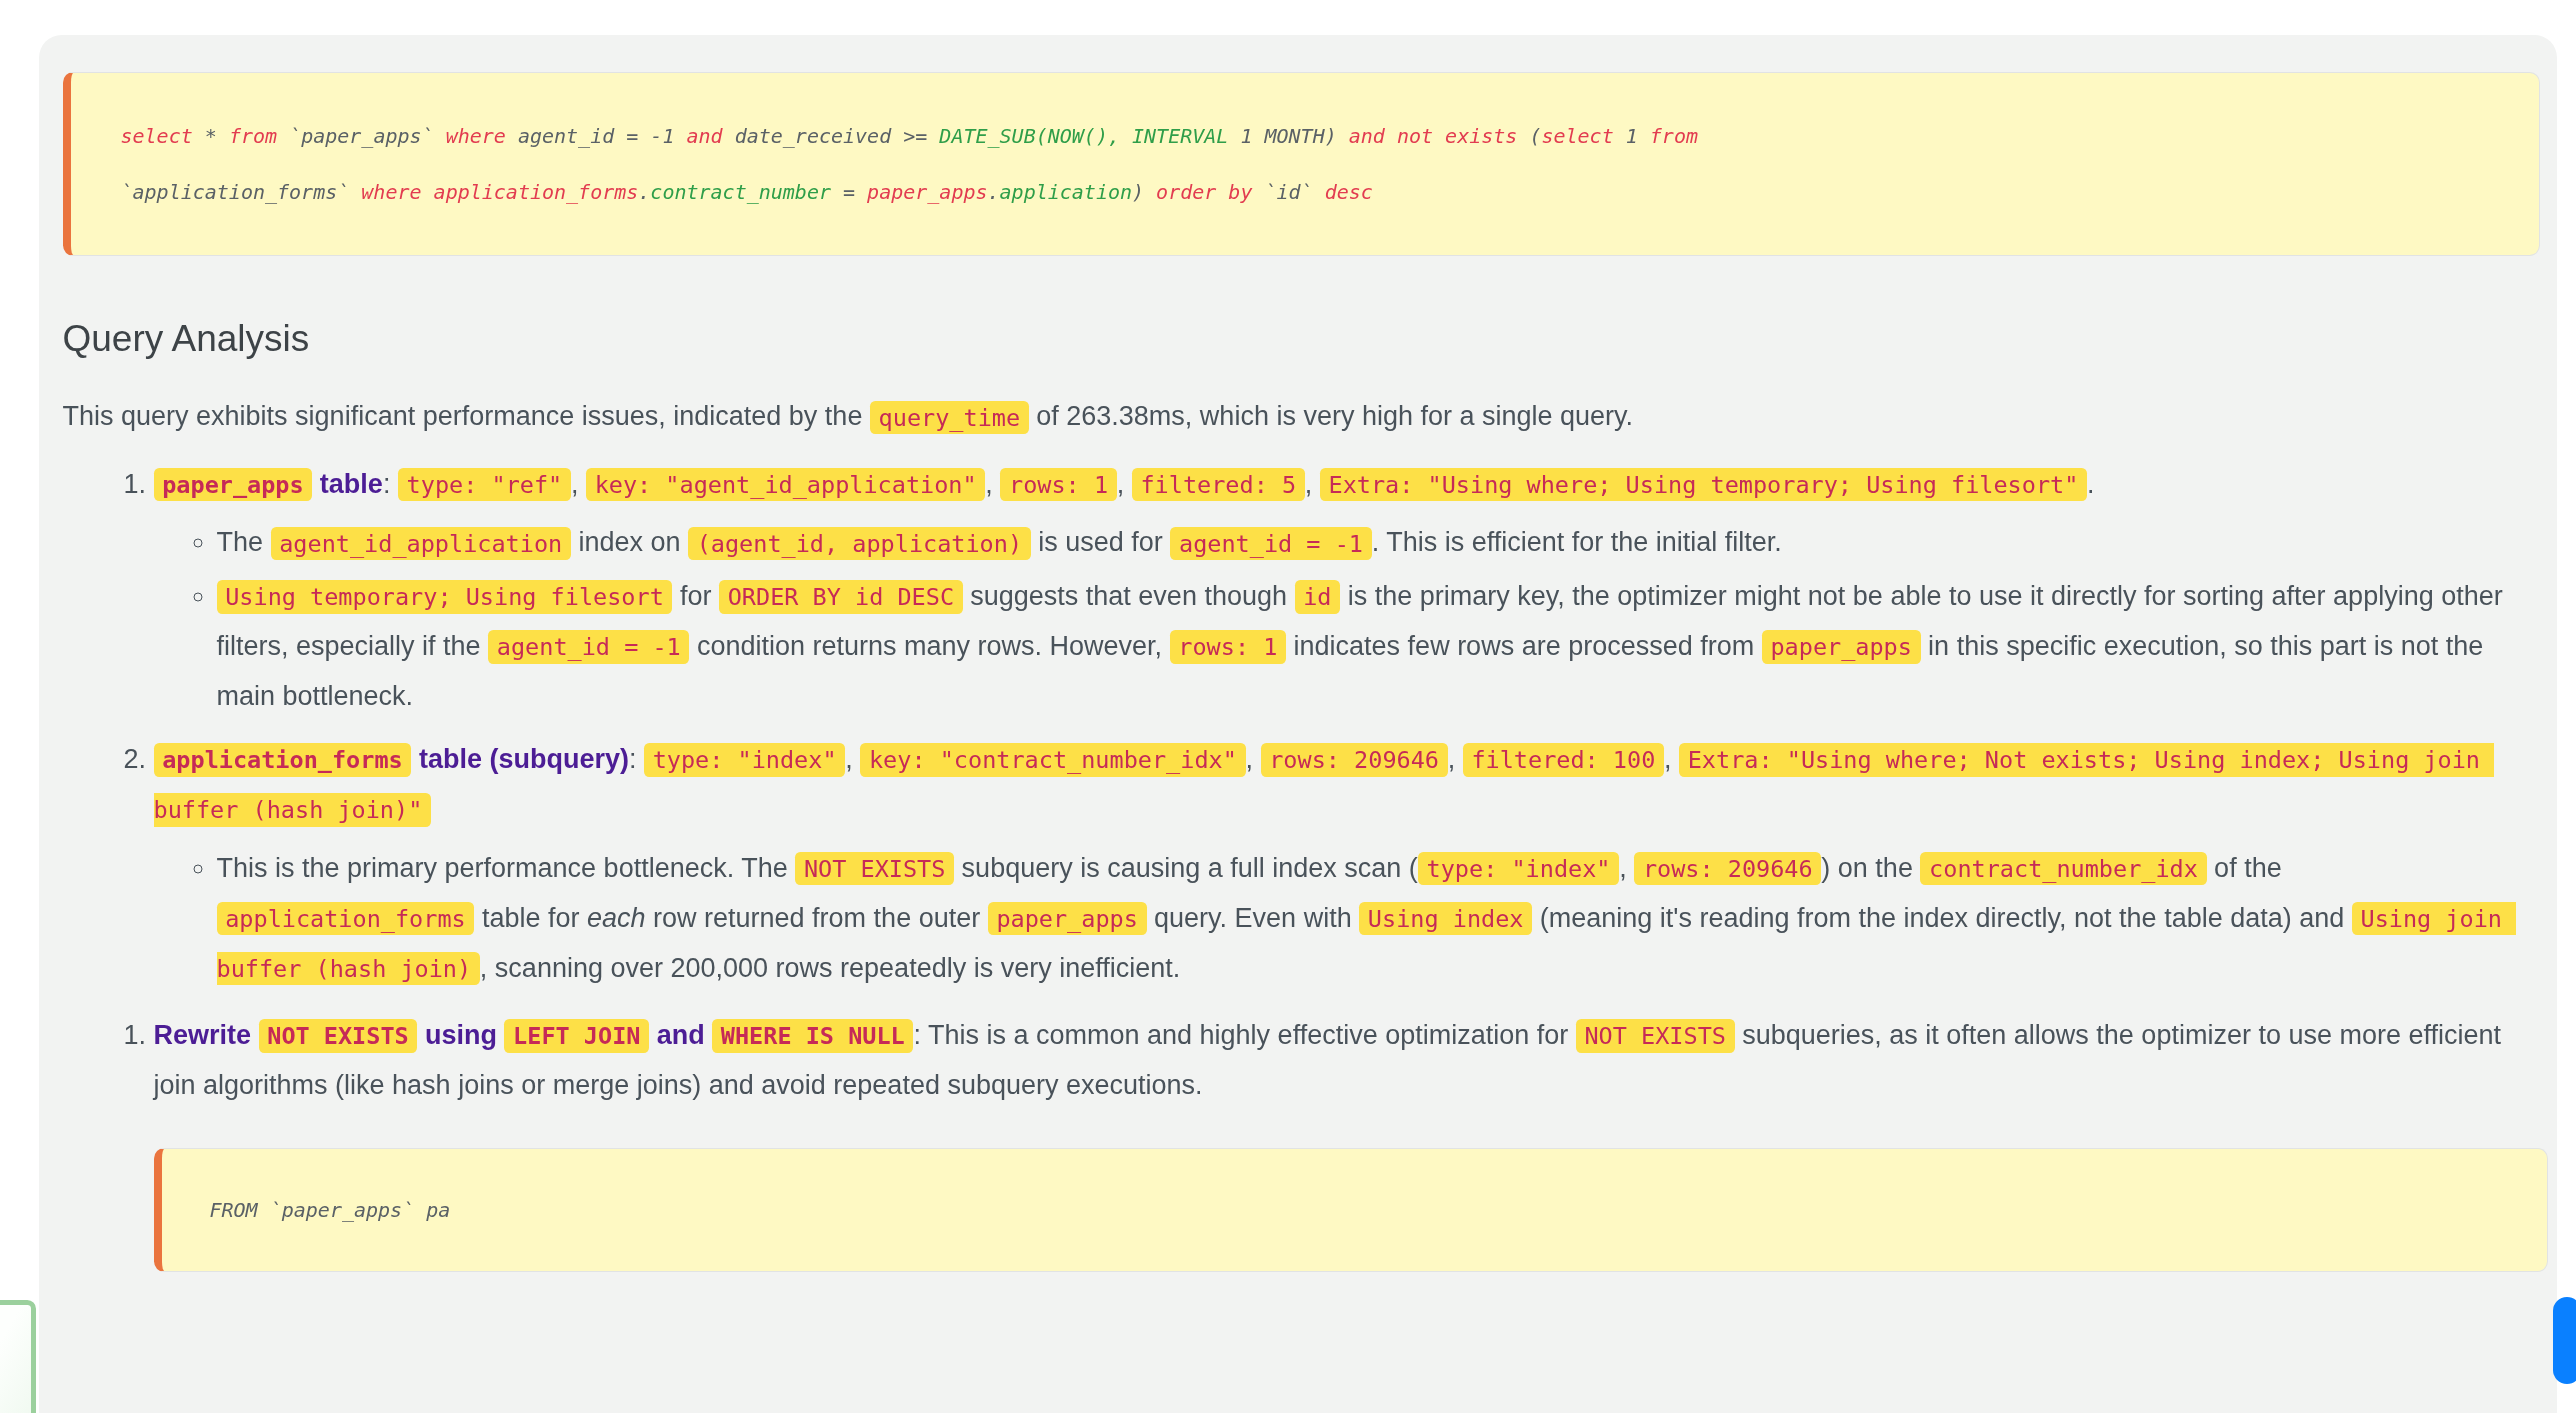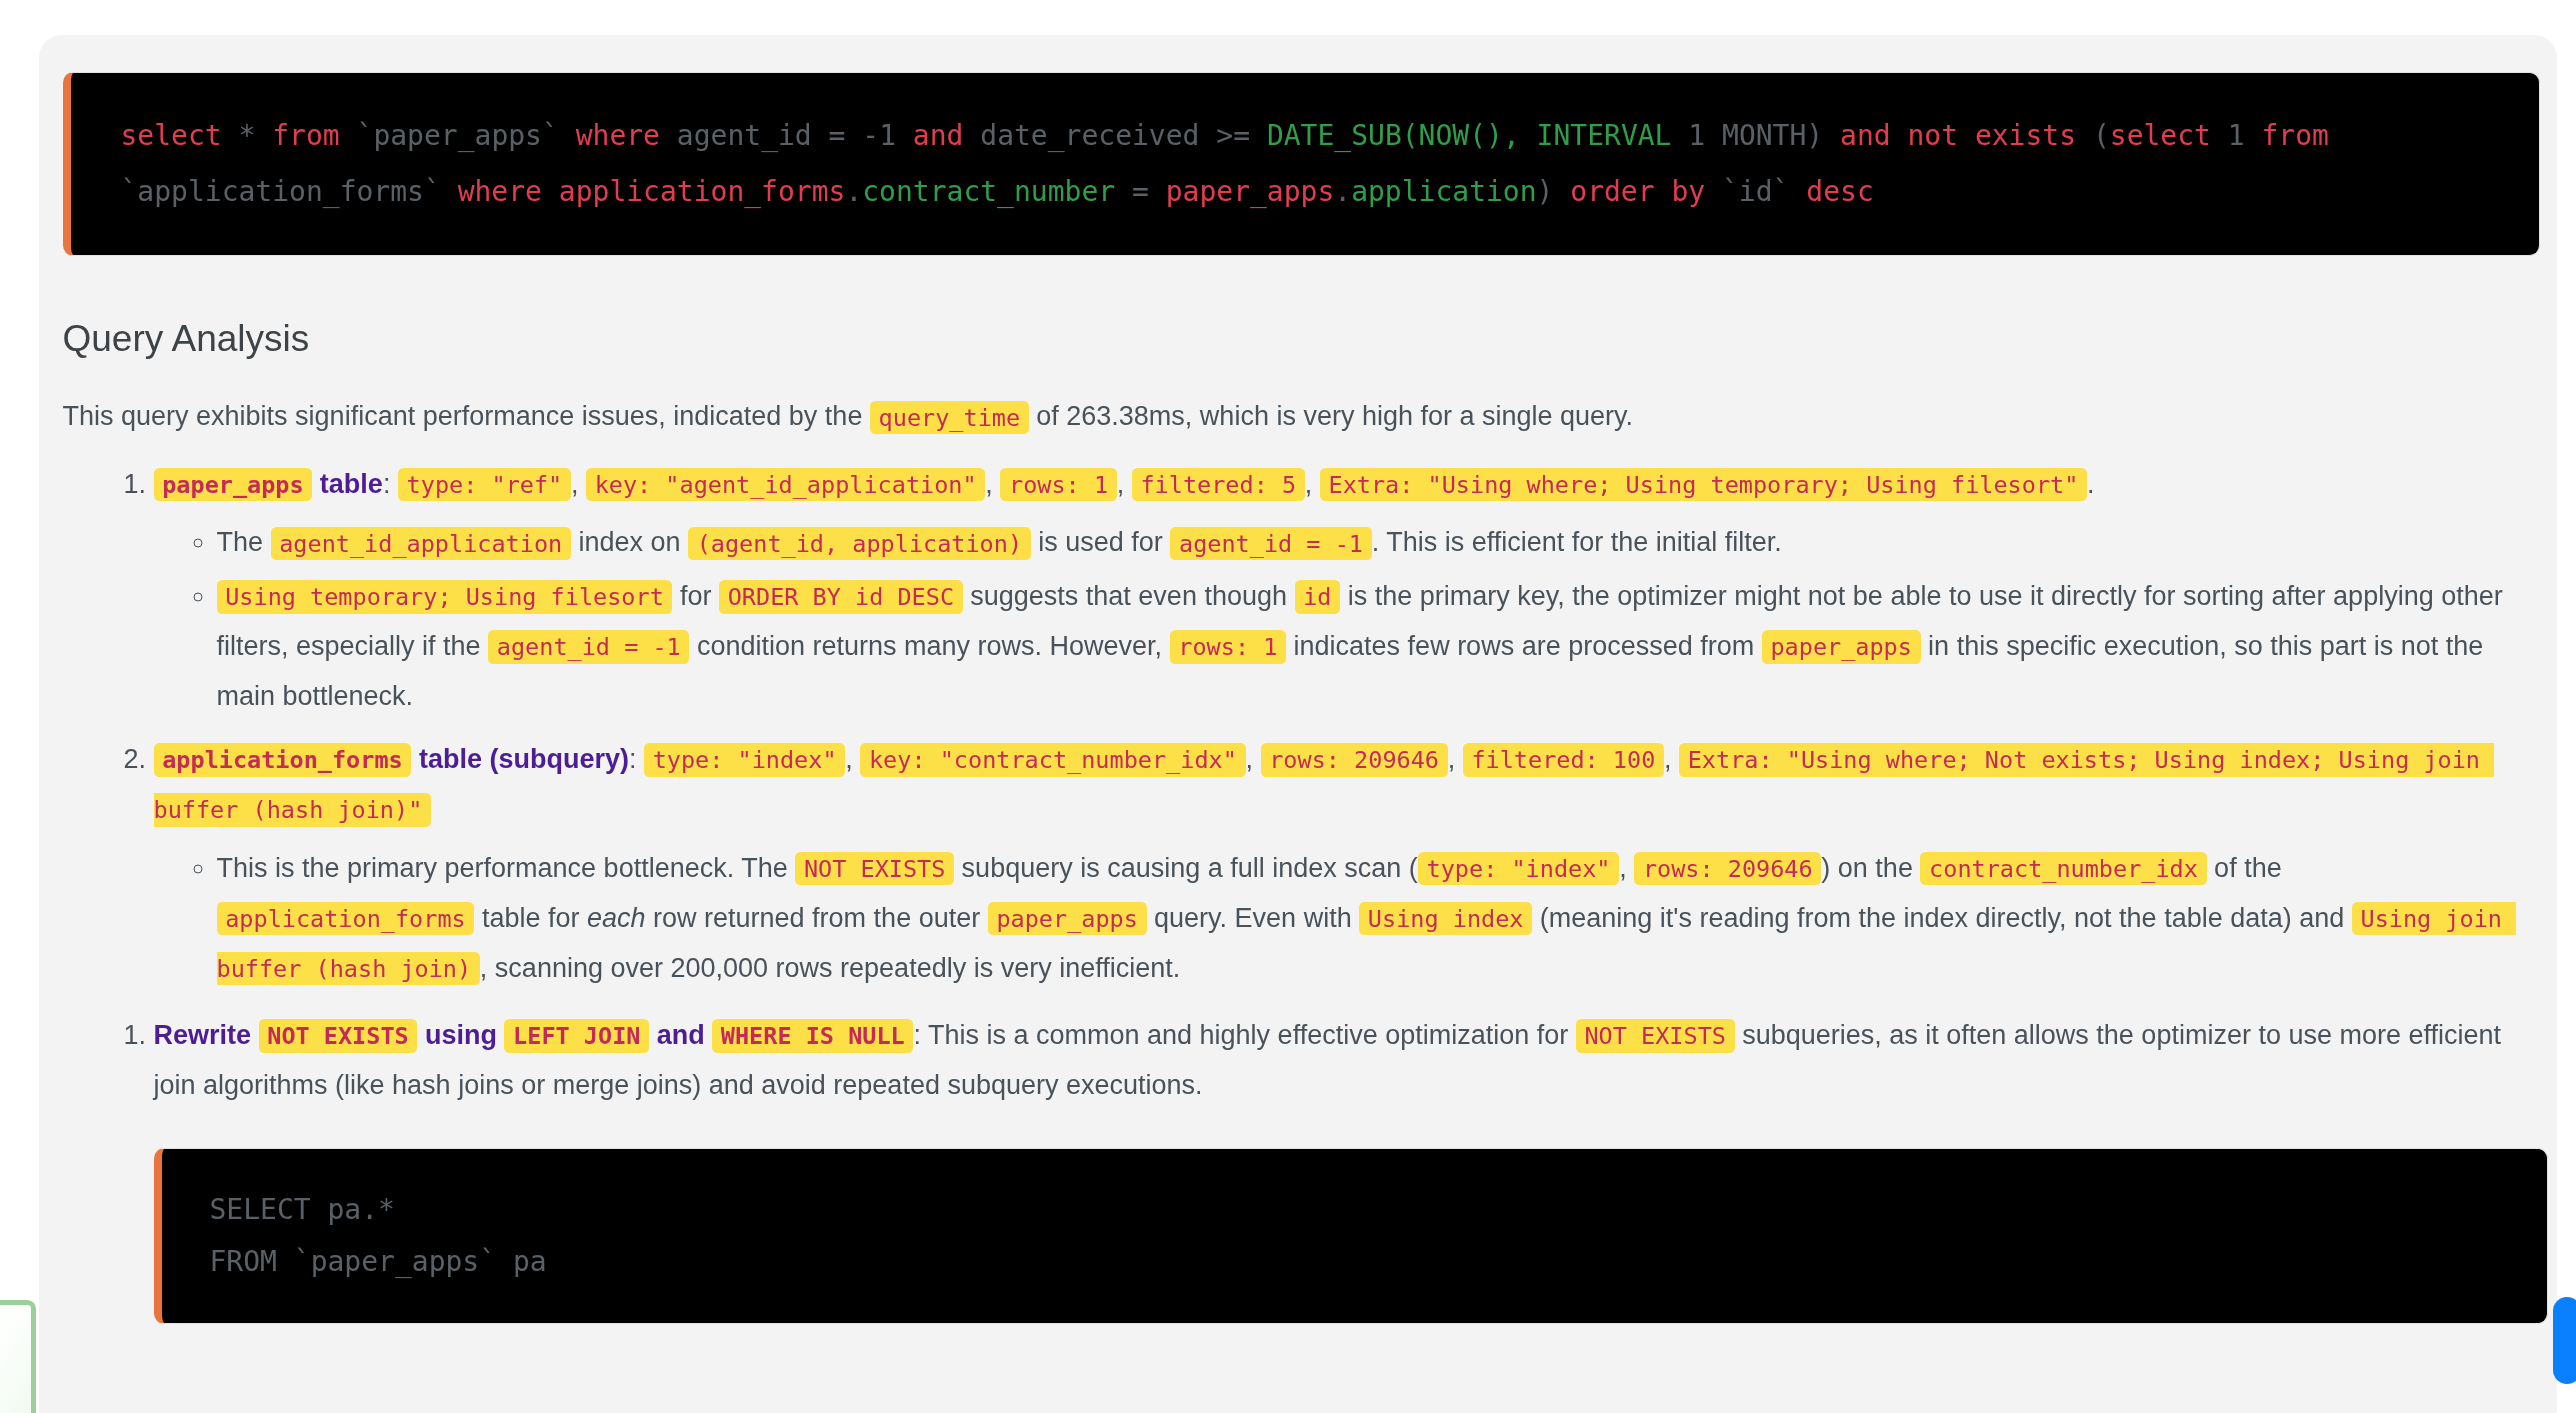"select * from `paper_apps` where" .codeblock { background: #000000 -> #fef9c3; font-size: 28px -> 20px; font-style: none -> italic }
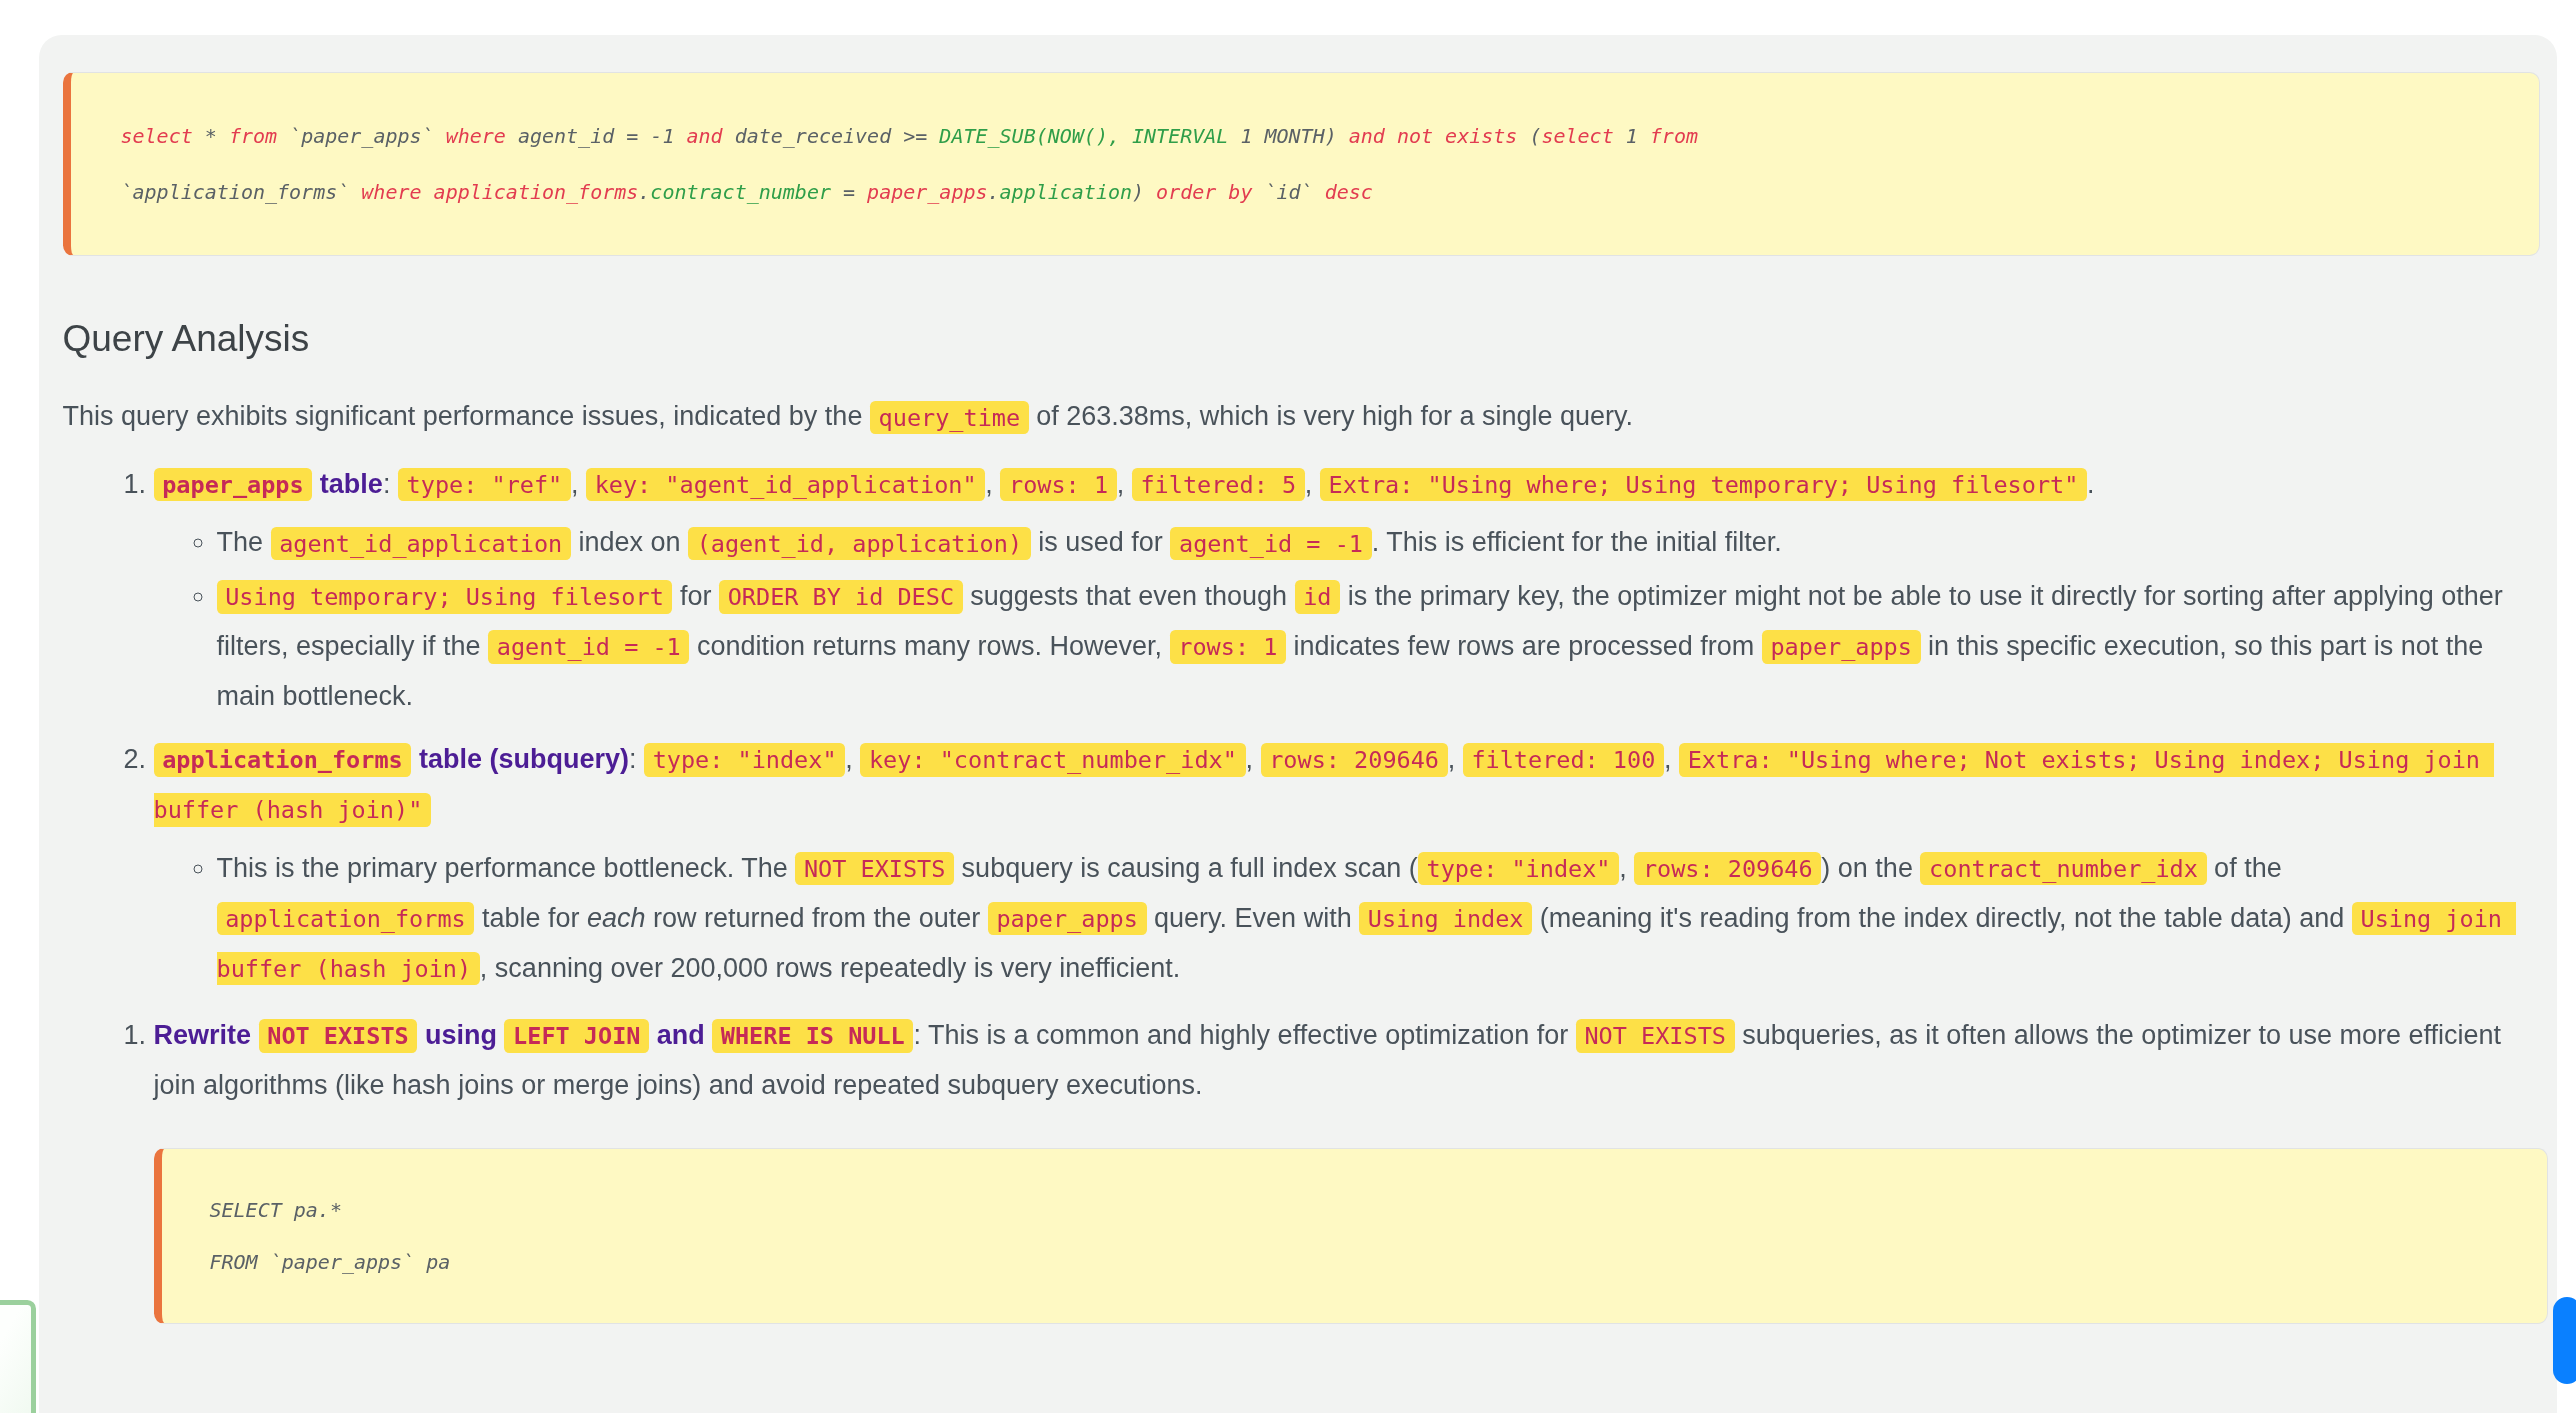"SELECT pa.*" div.cline { html: <div><span>SELECT pa.*</span></div> -> none }
